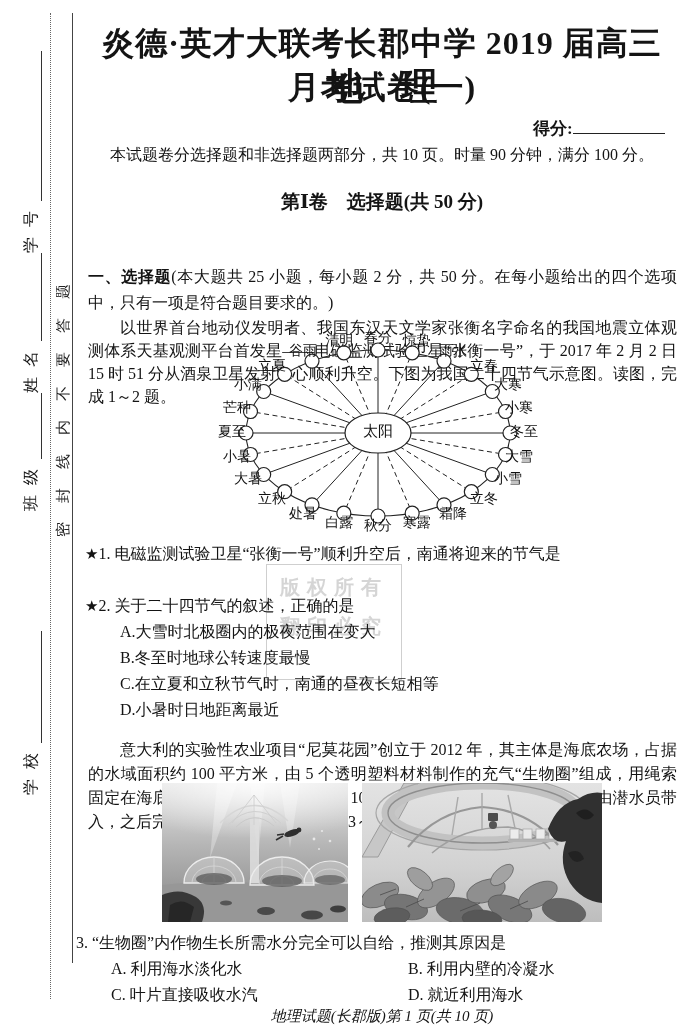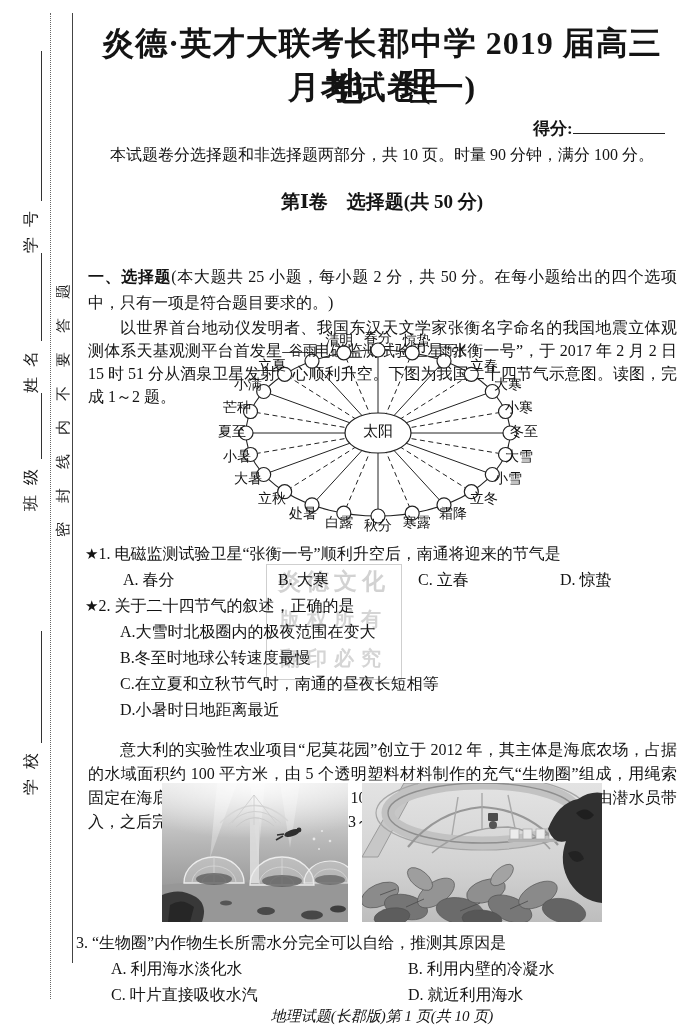"A. 春分" div.optrow { html: <div> <span><span>A.</span><span>春分</span></span> <span><span>B.</span><span>大寒</span></span> <span><span>C.</span><span>立春</span></span> <span><span>D.</span><span>惊蛰</span></span> </div> -> none }
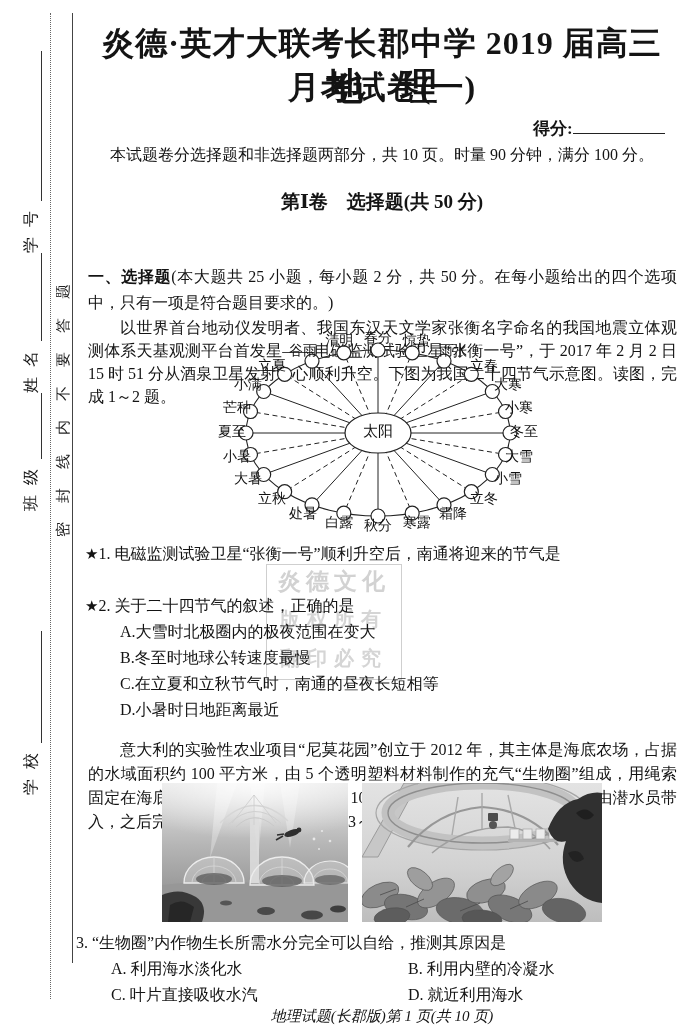"炎德文化" div.w1 { html: <div>炎德文化</div> -> none }
